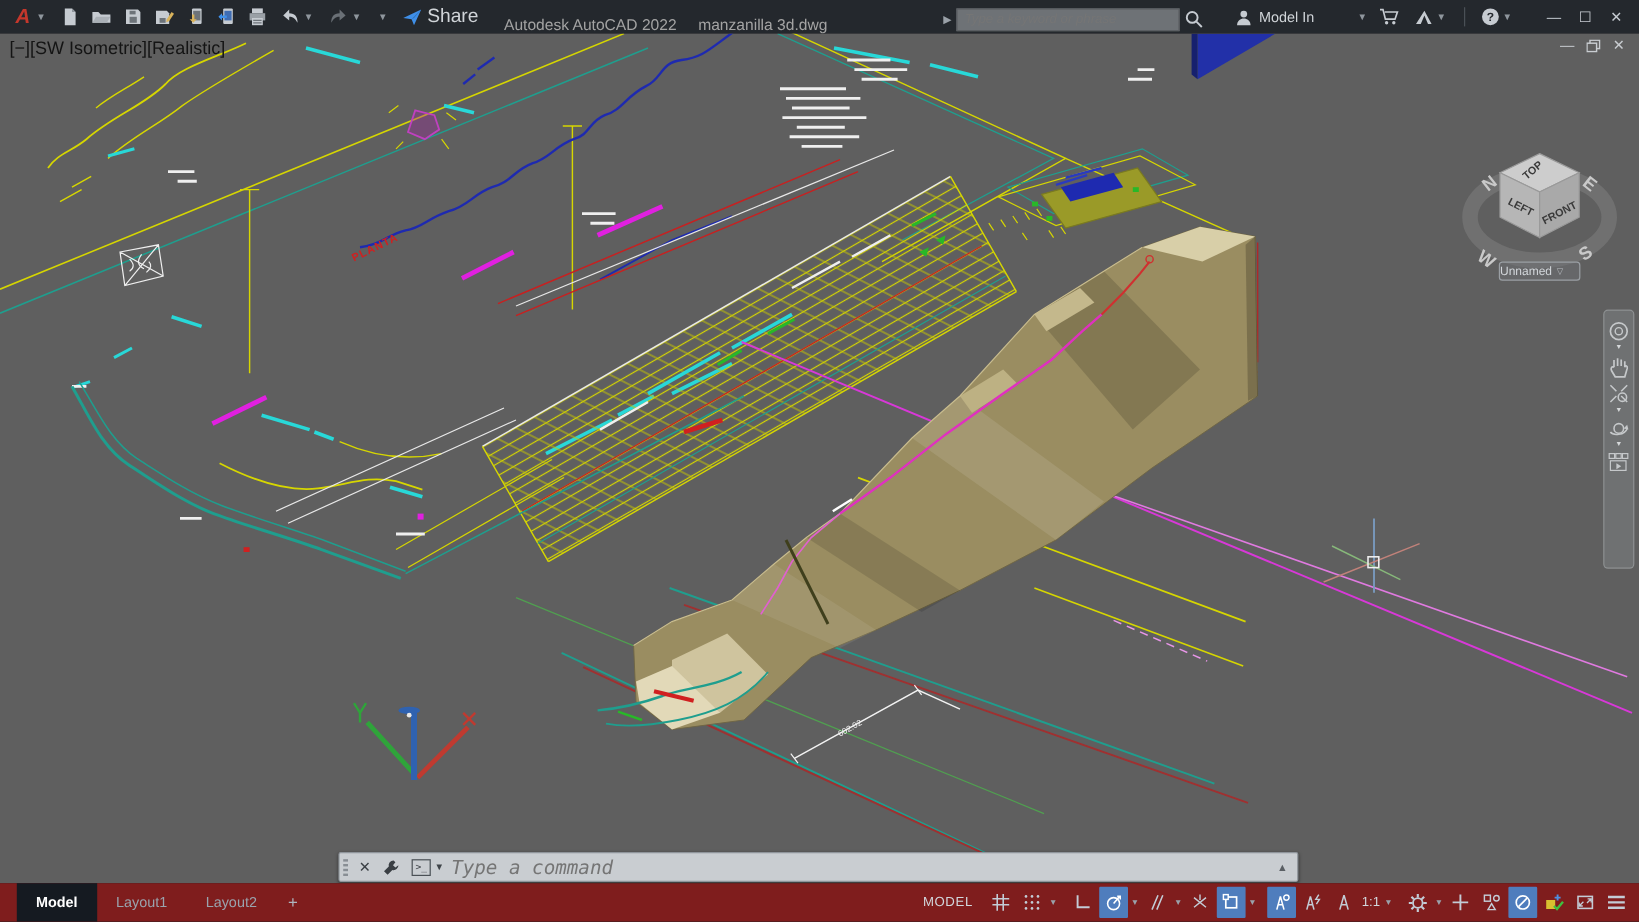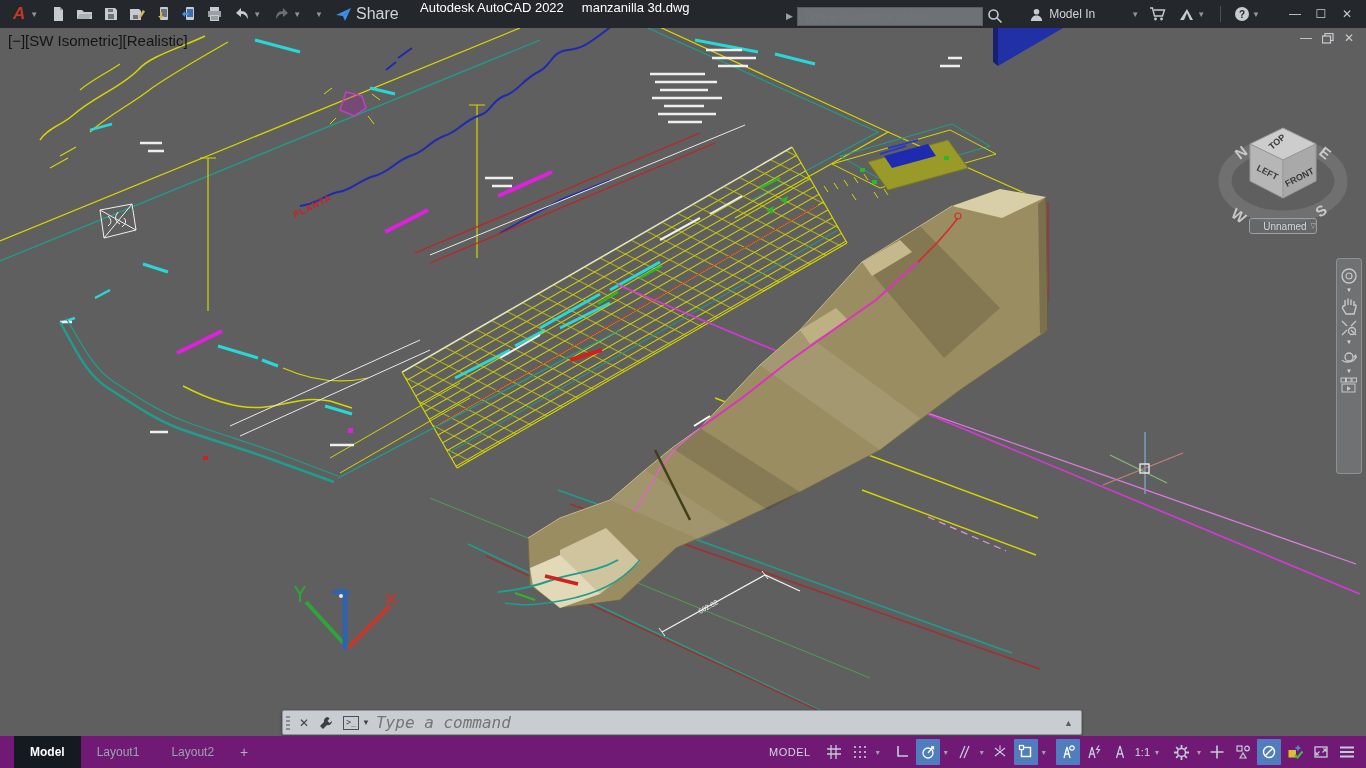"Autodesk AutoCAD 2022" .tb-title { align-items: flex-start -> flex-end; color: #ffffff -> #a3a3a3 }
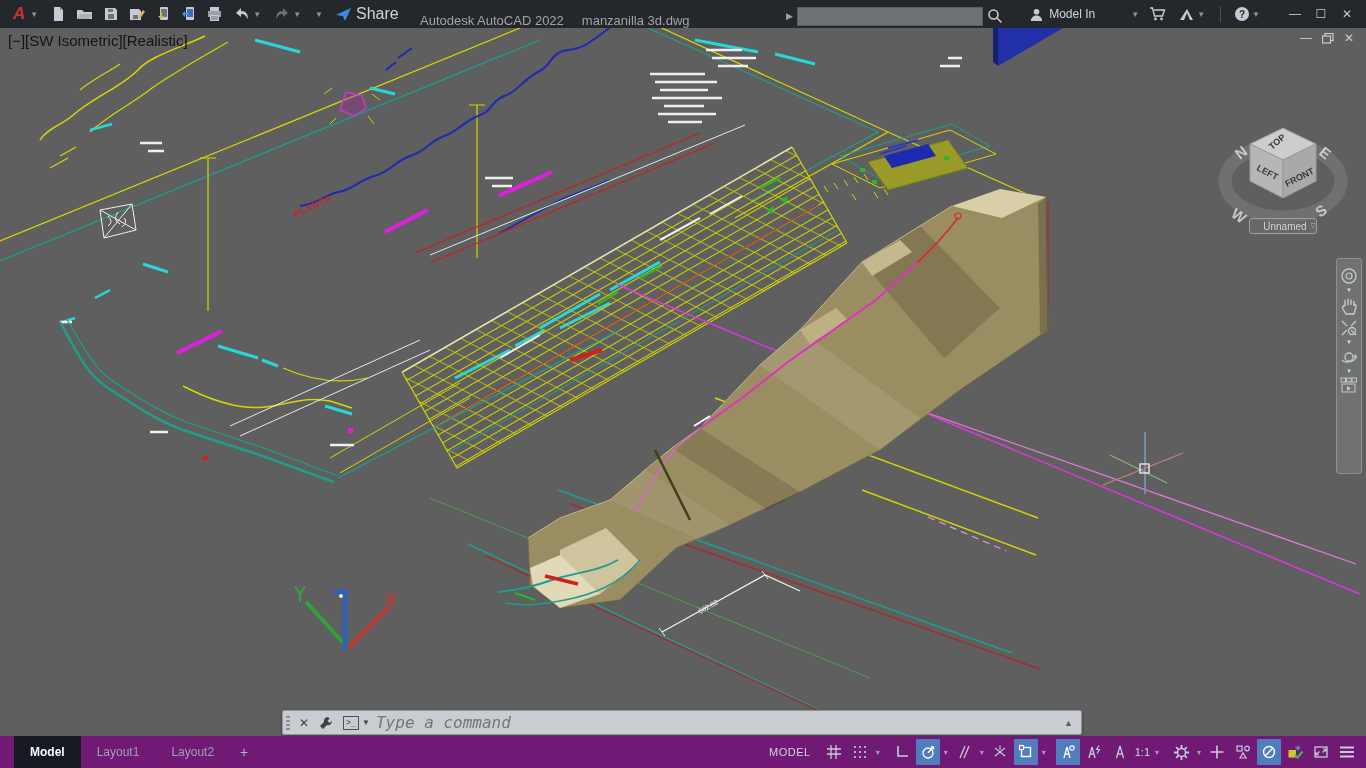"Unnamed" .ucs-btn { justify-content: flex-end -> flex-start }
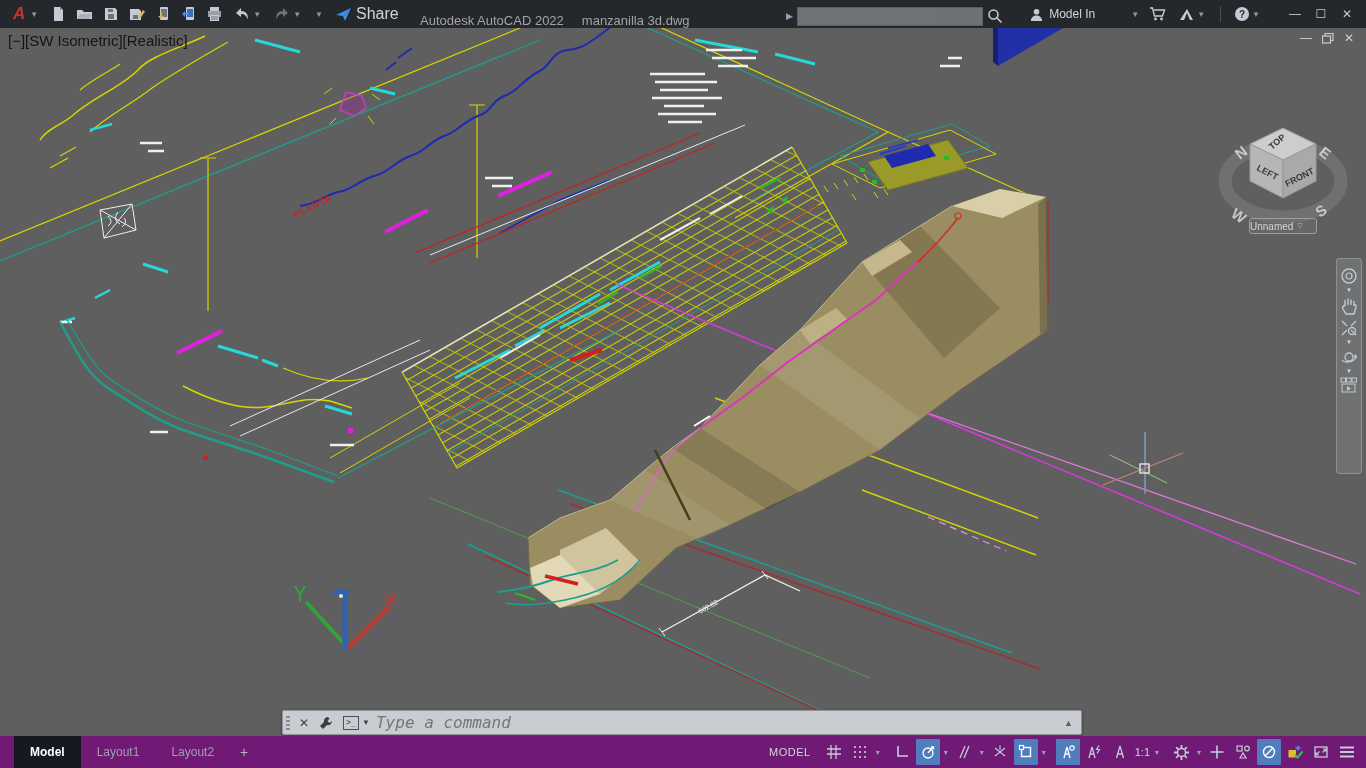"Model" .bottombar { background: #701a75 -> #7f1d1d }
